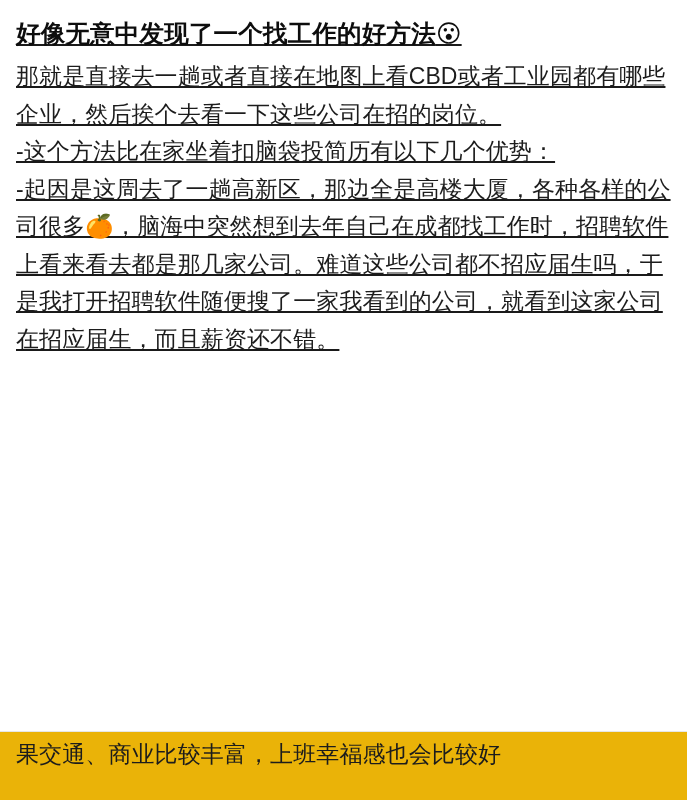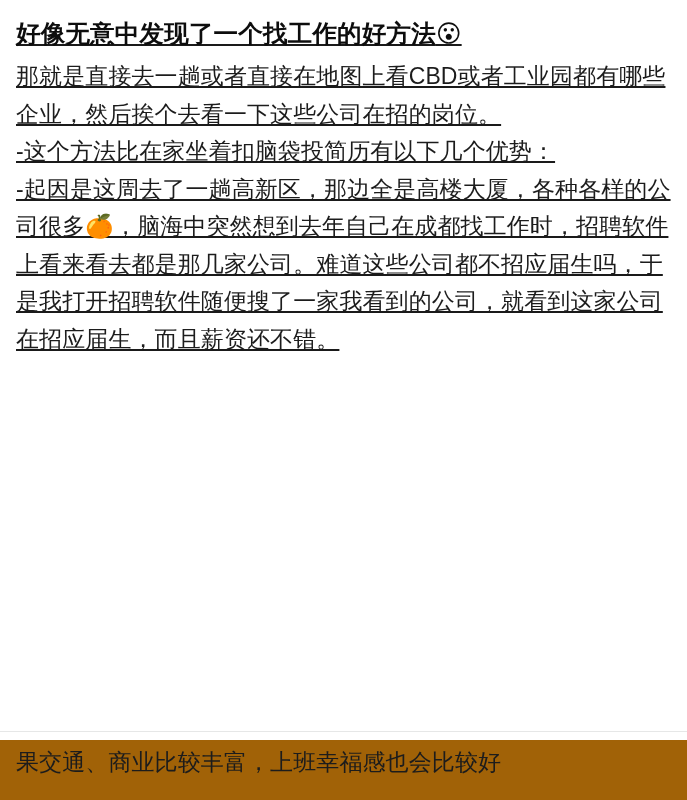"果交通、商业比较丰富，上班幸福感也会比较好" .bottom-bar { background: #a16207 -> #eab308; height: 60px -> 68px }
